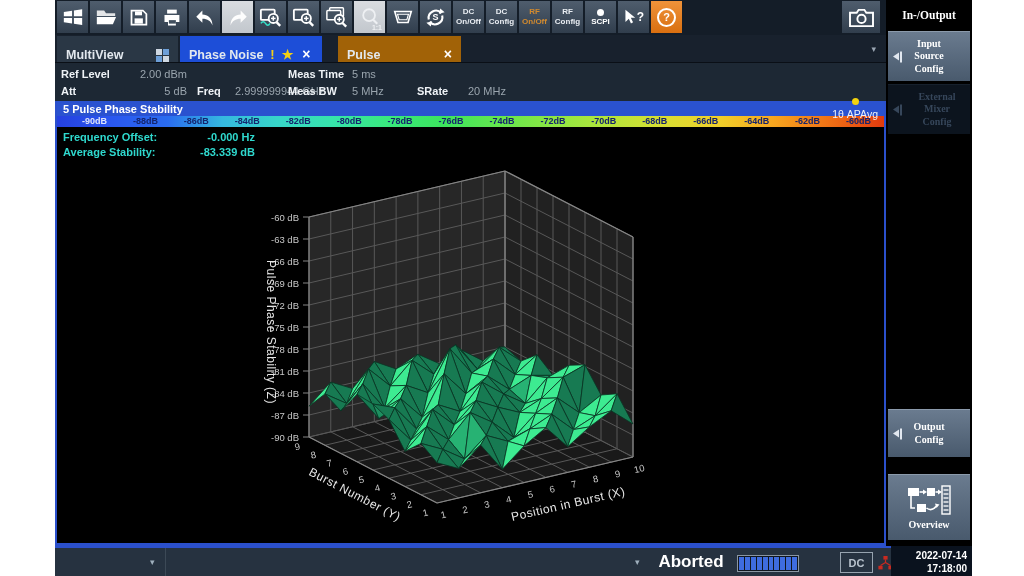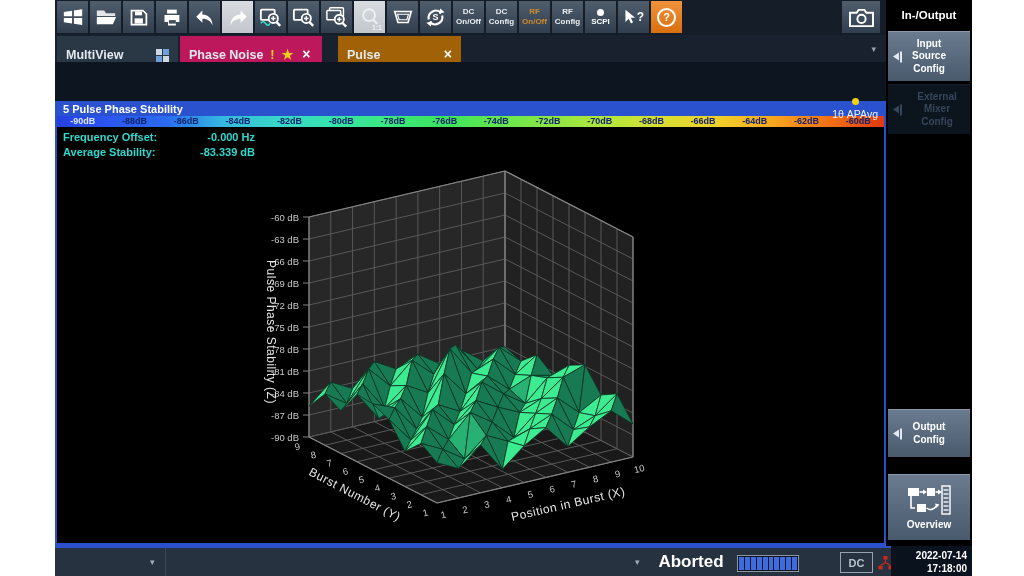"In-/Output" #sidebar { font-family: none -> Liberation Serif, serif }
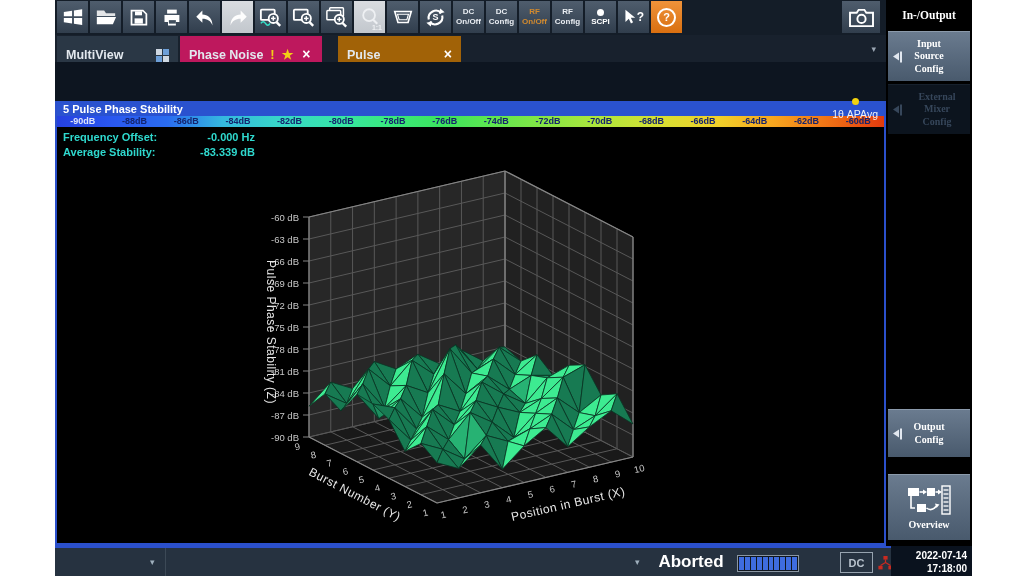"Phase Noise" .tab.pn { background: #be185d -> #1d4ed8 }
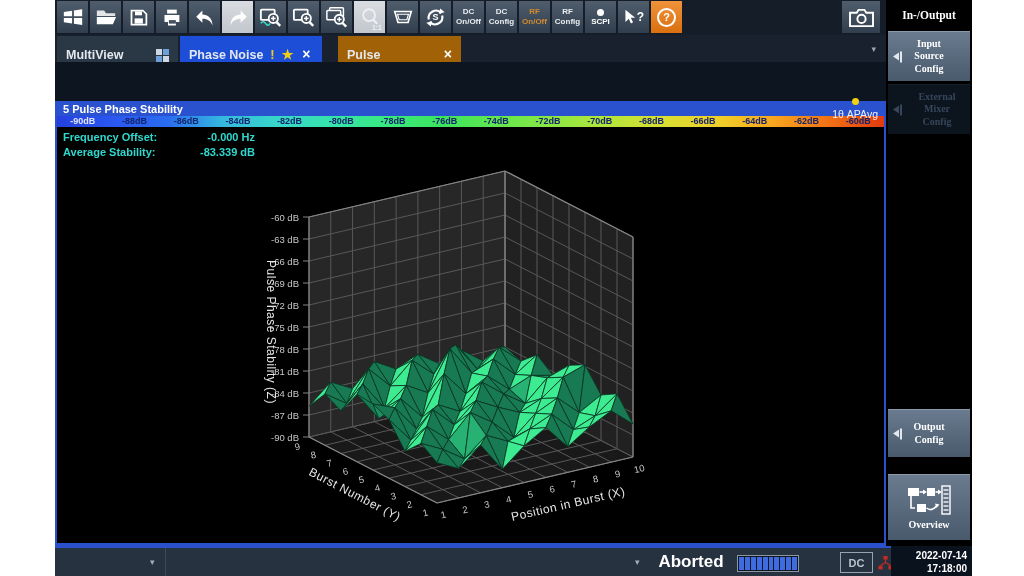"Ref Level" div { html: none -> <div> <span>Ref Level</span> <span>2.00 dBm</span> <span>Att</span> <span>5 dB</span> <span>Freq</span> <span>2.999999944 GHz</span> <span>Meas Time</span> <span>5 ms</span> <span>Meas BW</span> <span>5 MHz</span> <span>SRate</span> <span>20 MHz</span> </div> }
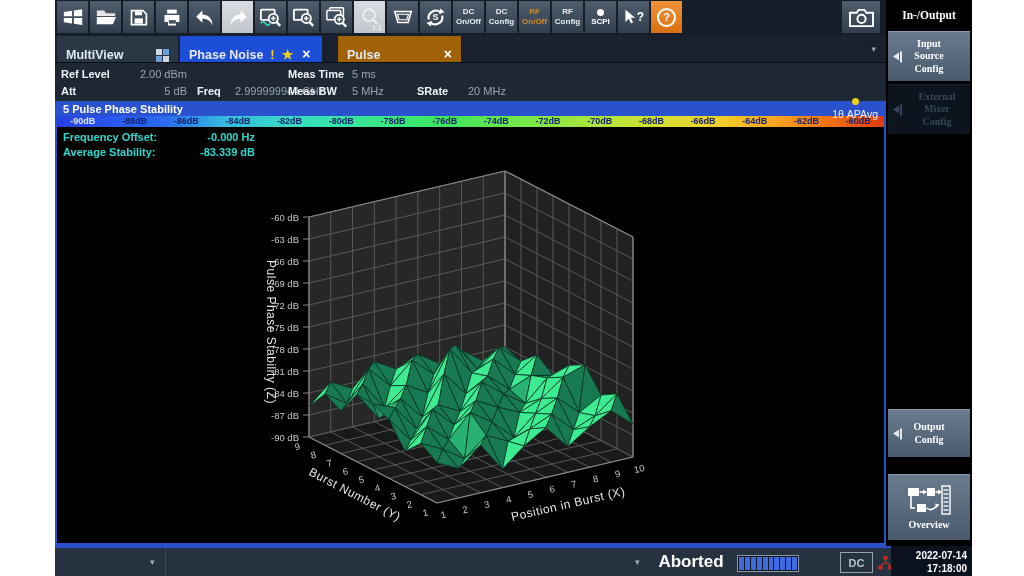"-90dB" #colorbar { padding-left: none -> 12px }
